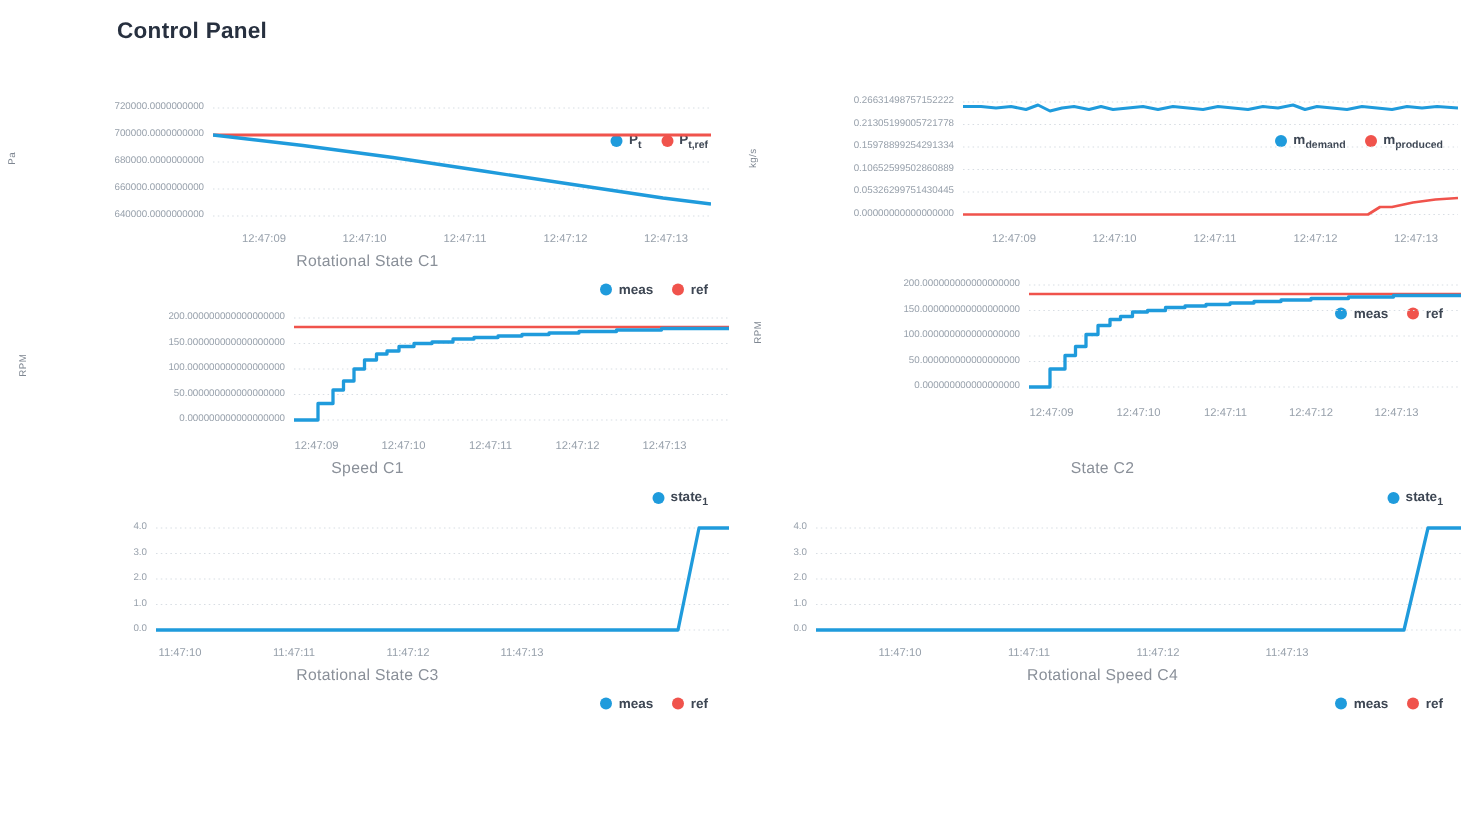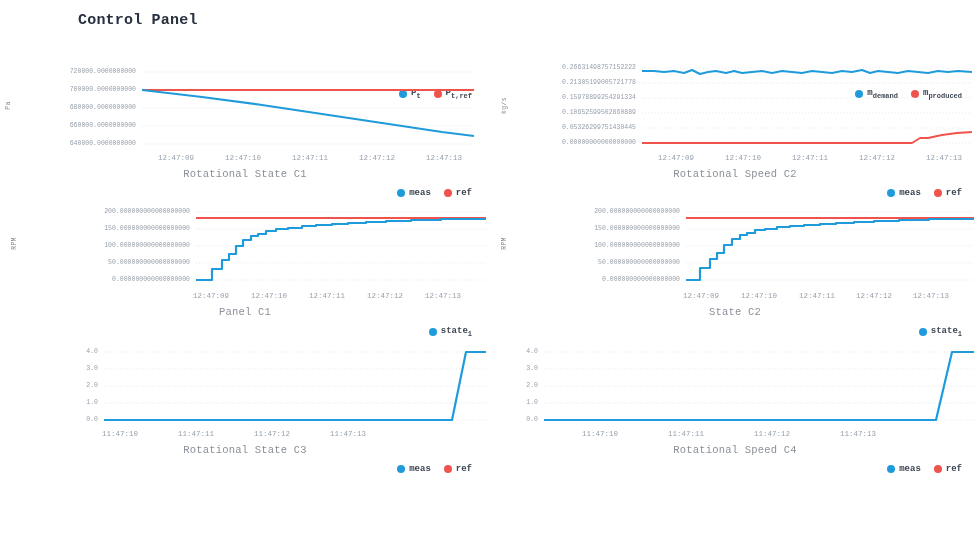"Control Panel" #page { font-family: Liberation Mono, monospace -> none }
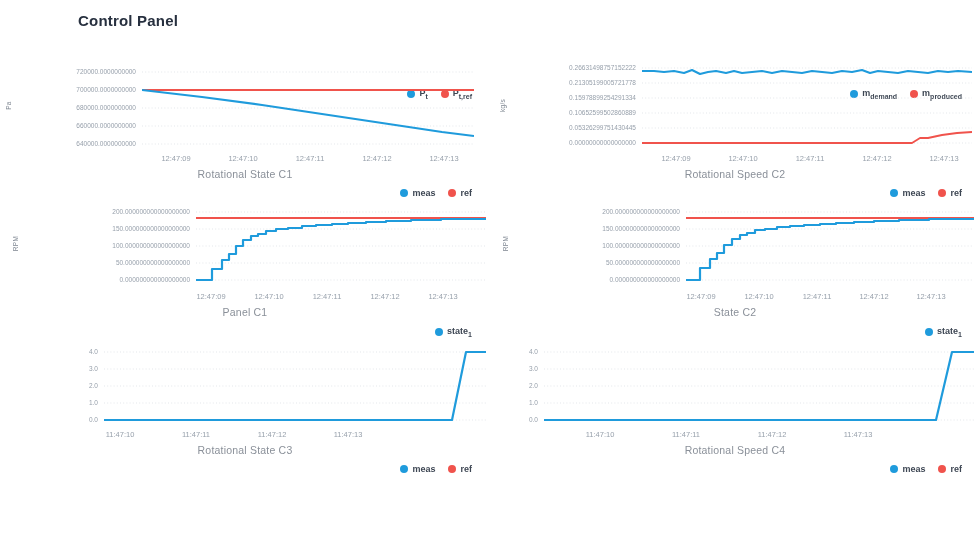"Rotational Speed C2" div.chart-title { html: <div>Rotational Speed C2</div> -> none }
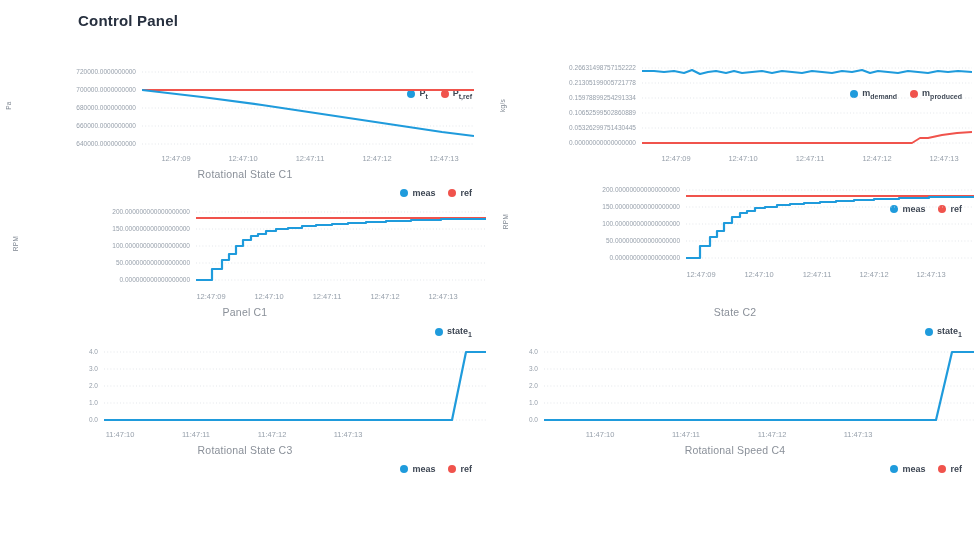"Panel C1" div.chart-title { text: Panel -> Speed }
